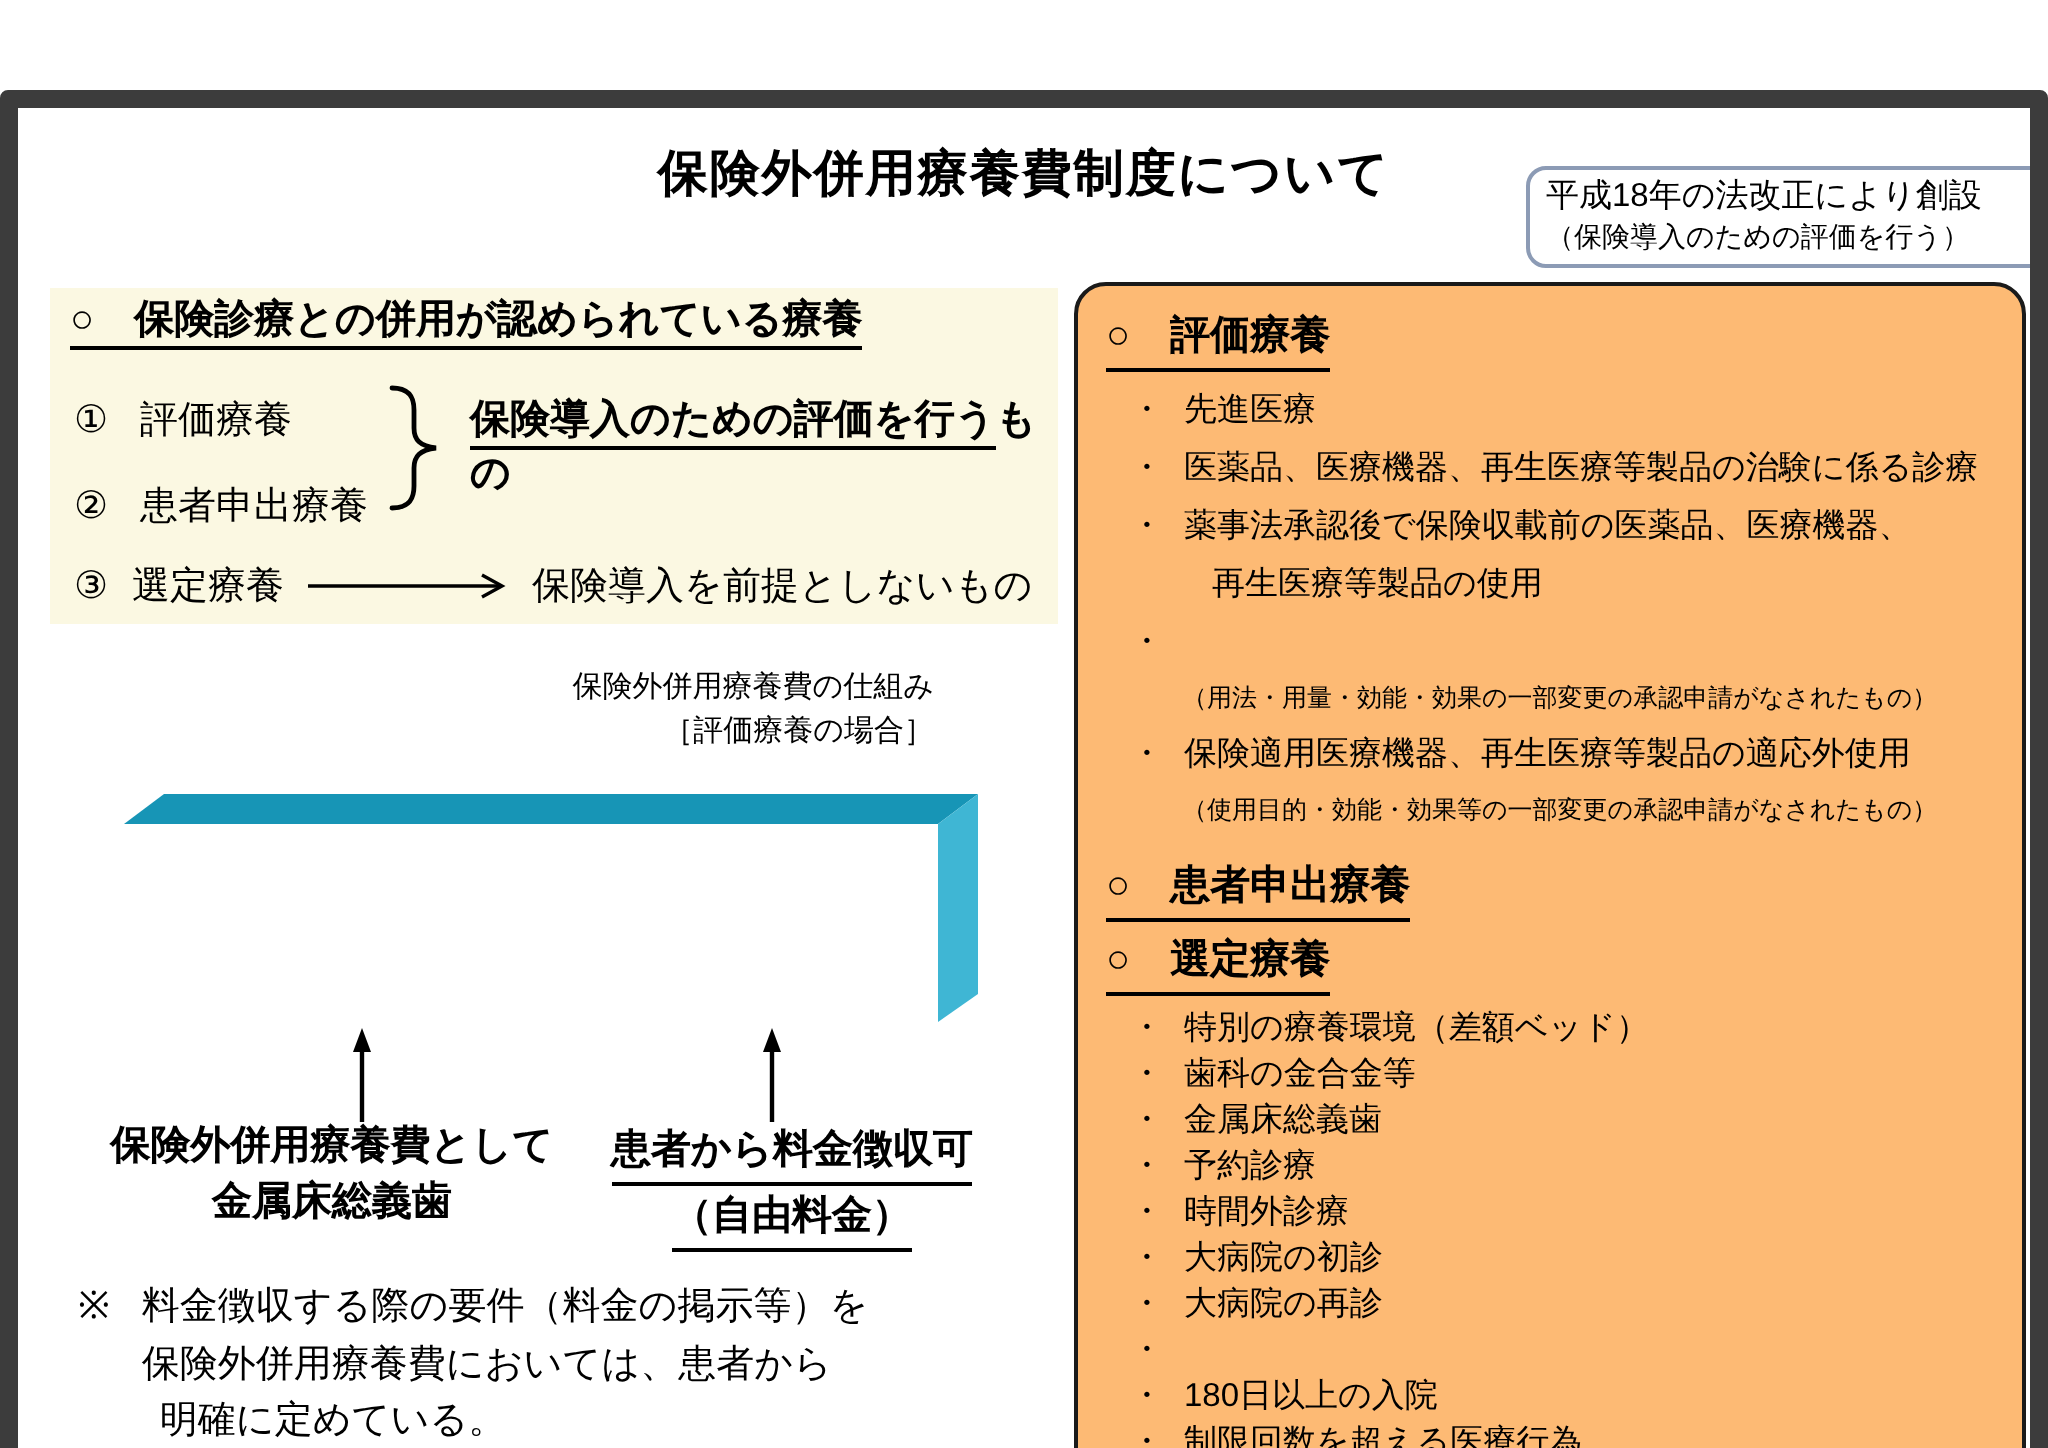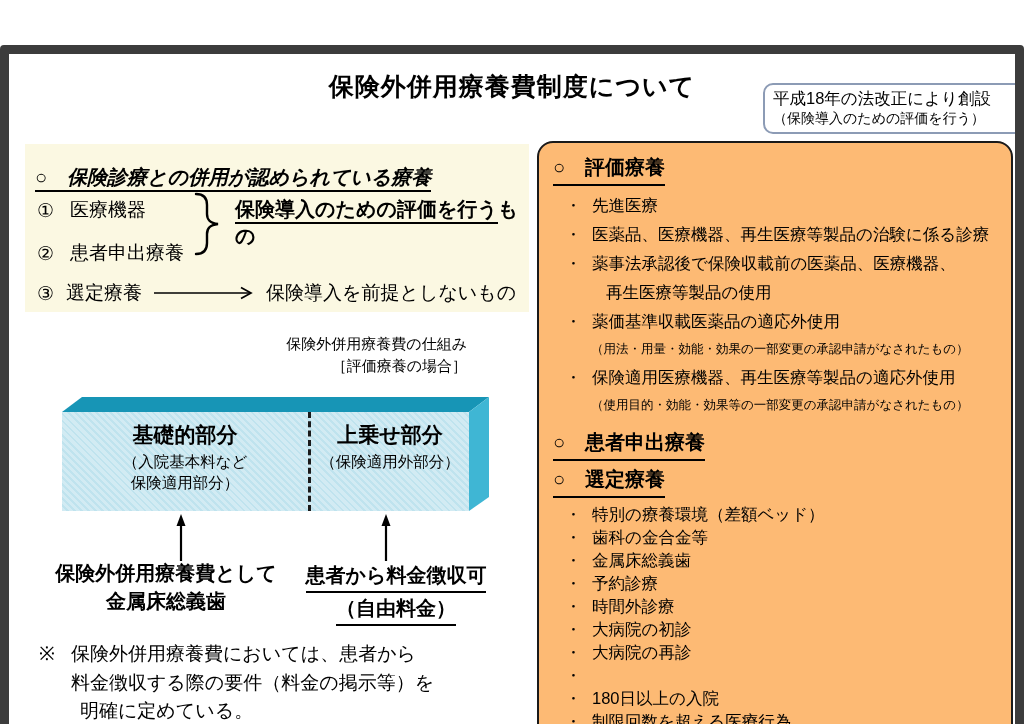"○ 保険診療との併用が認められている療養" .cc-heading { font-style: italic -> none; top: 20px -> 2px }
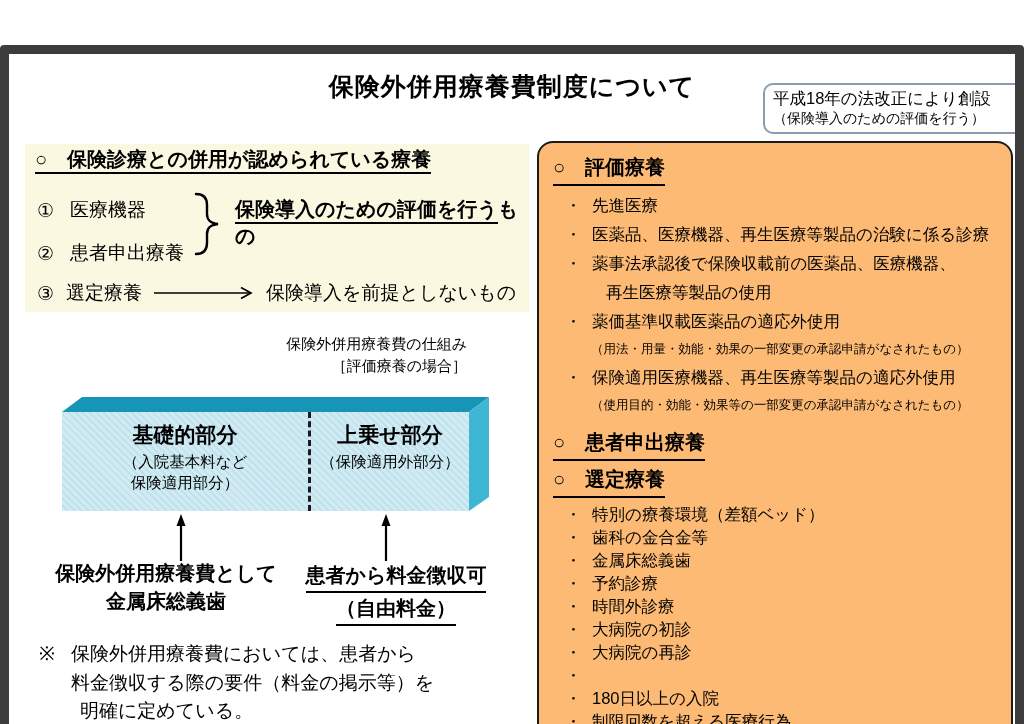"医療機器" span { text: 医療機器 -> 評価療養 }
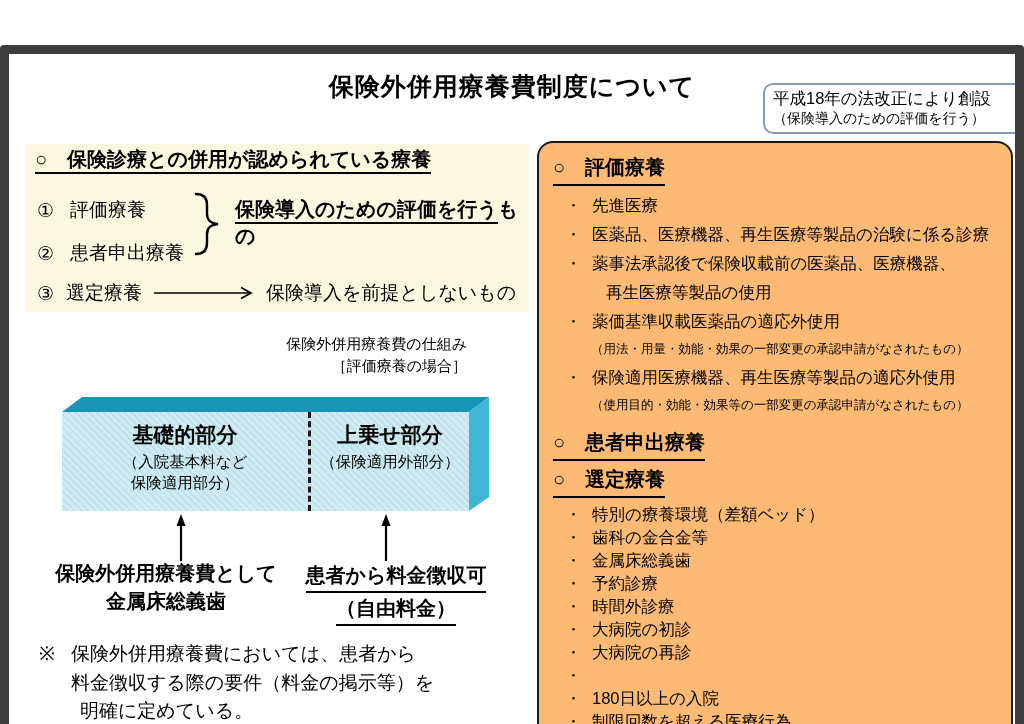"薬価基準収載医薬品の適応外使用" span { html: <span>薬価基準収載医薬品の適応外使用</span> -> none }
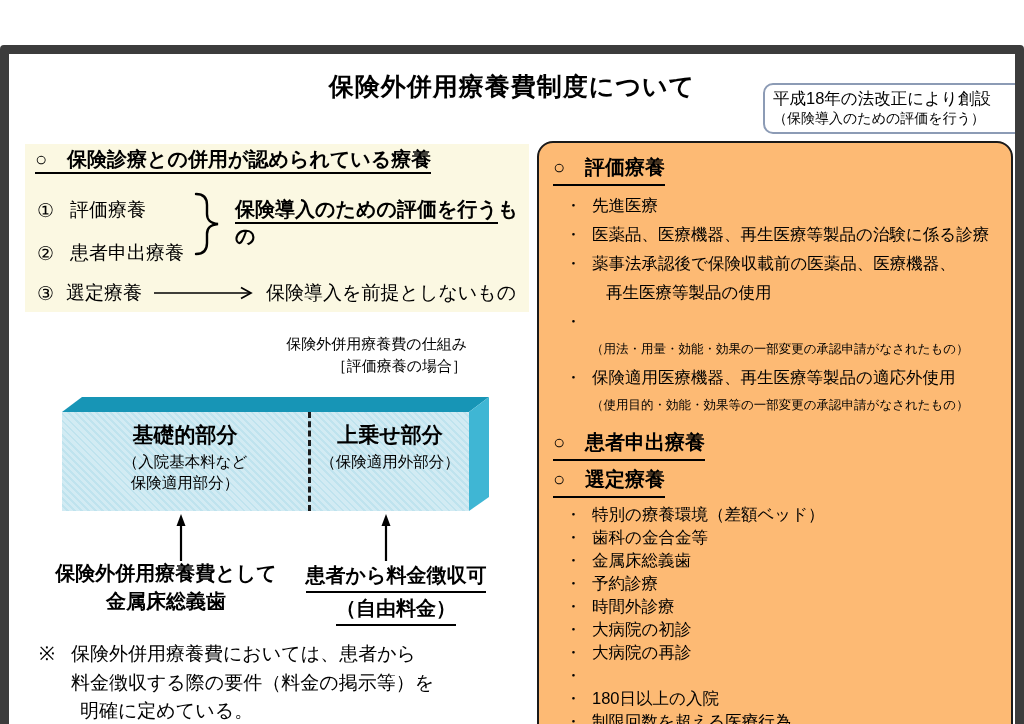"基礎的部分" div.abs { html: <div> <div> <div>基礎的部分</div> <div> <div>（入院基本料など</div> <div>保険適用部分）</div> </div> </div> <div> <div>上乗せ部分</div> <div>（保険適用外部分）</div> </div> </div> -> none }
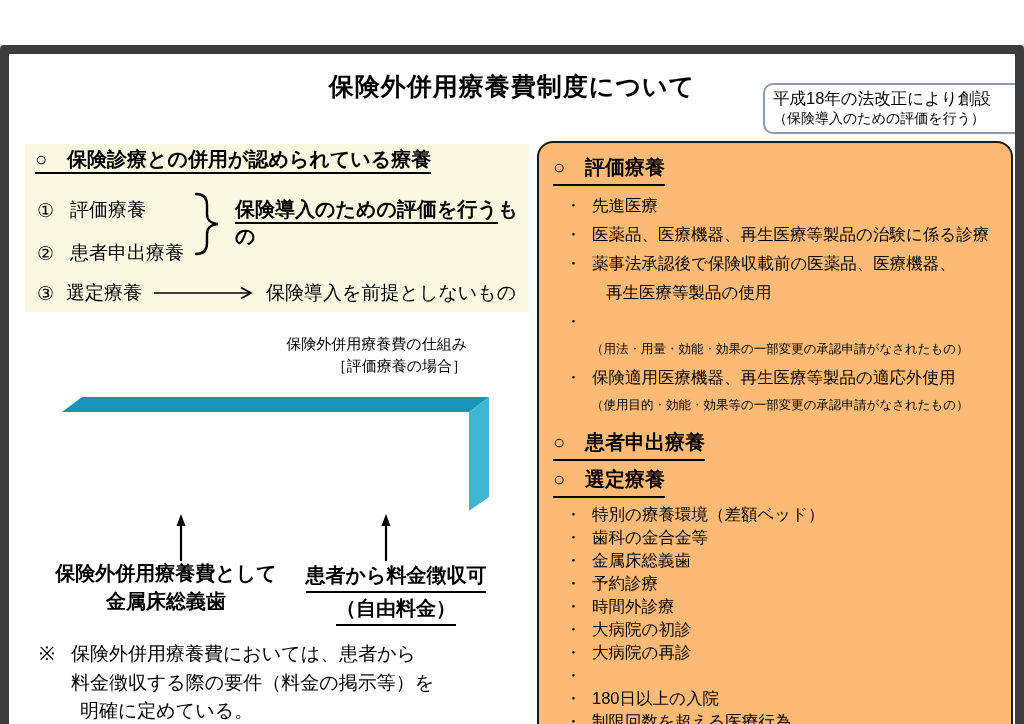"保険外併用療養費においては、患者から" div { order: before "料金徴収する際の要件（料金の掲示等）を" -> after "料金徴収する際の要件（料金の掲示等）を" }
